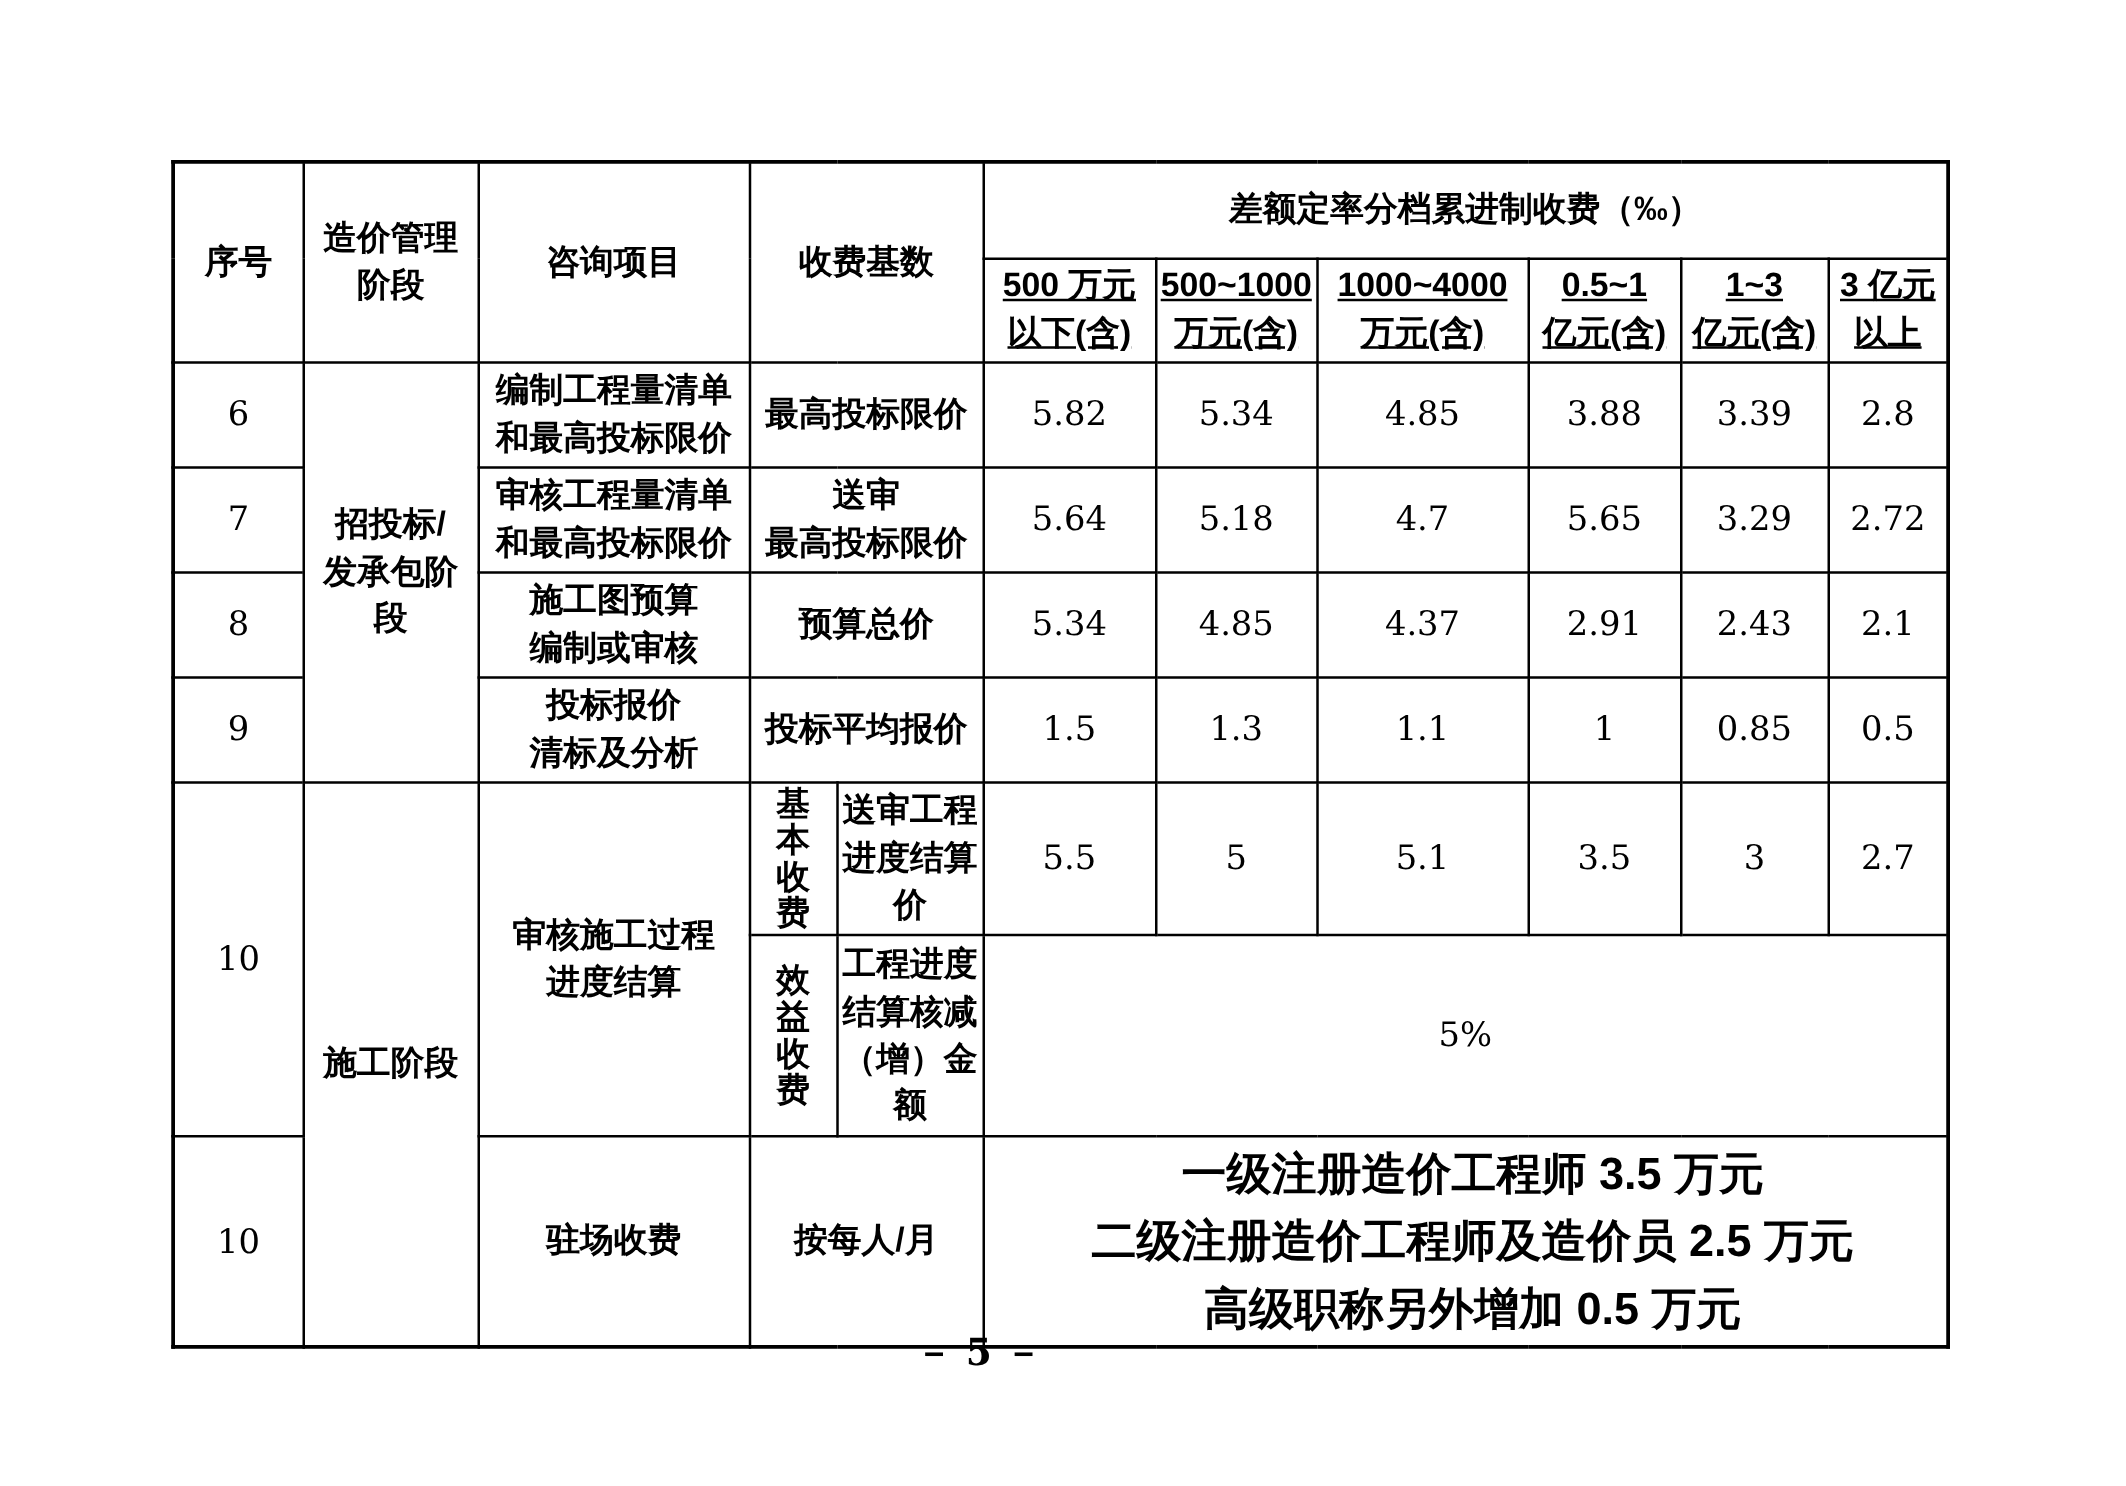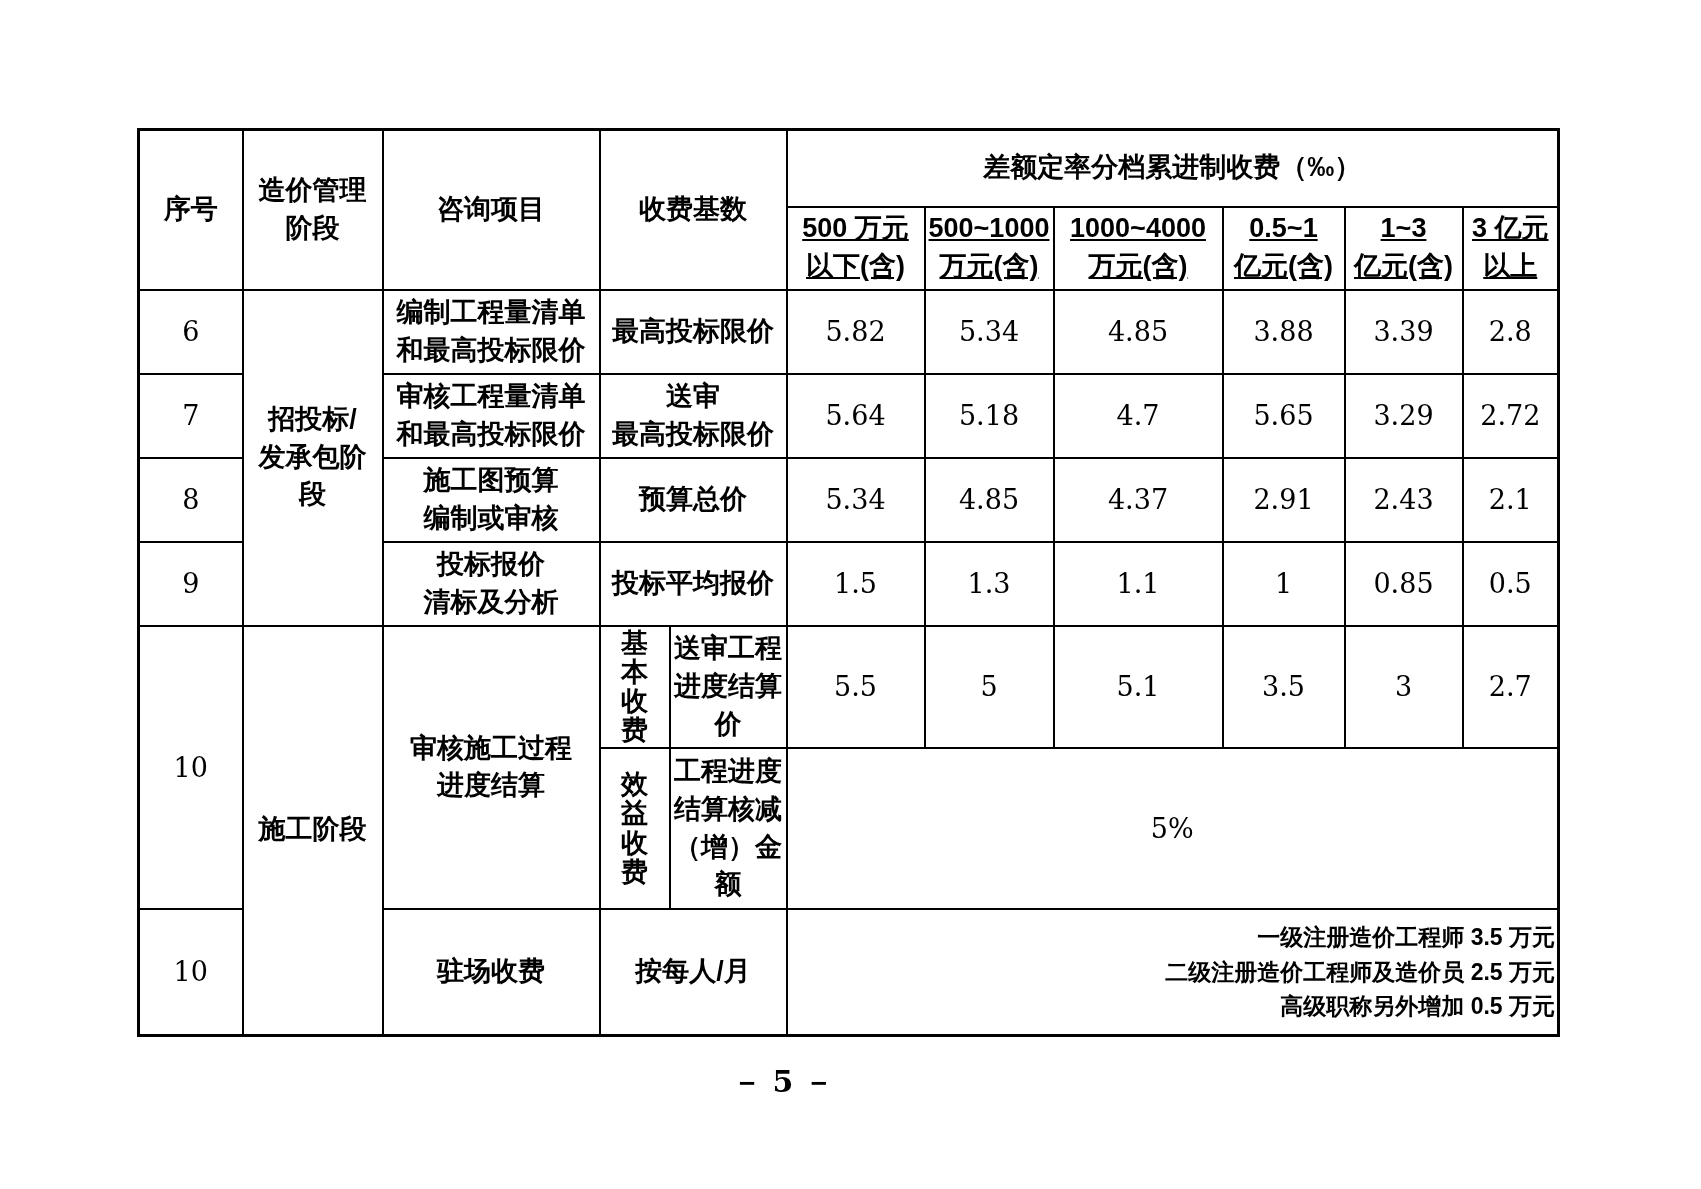"一级注册造价工程师 3.5 万元" .note div { font-size: 23px -> 36px; text-align: right -> center }
